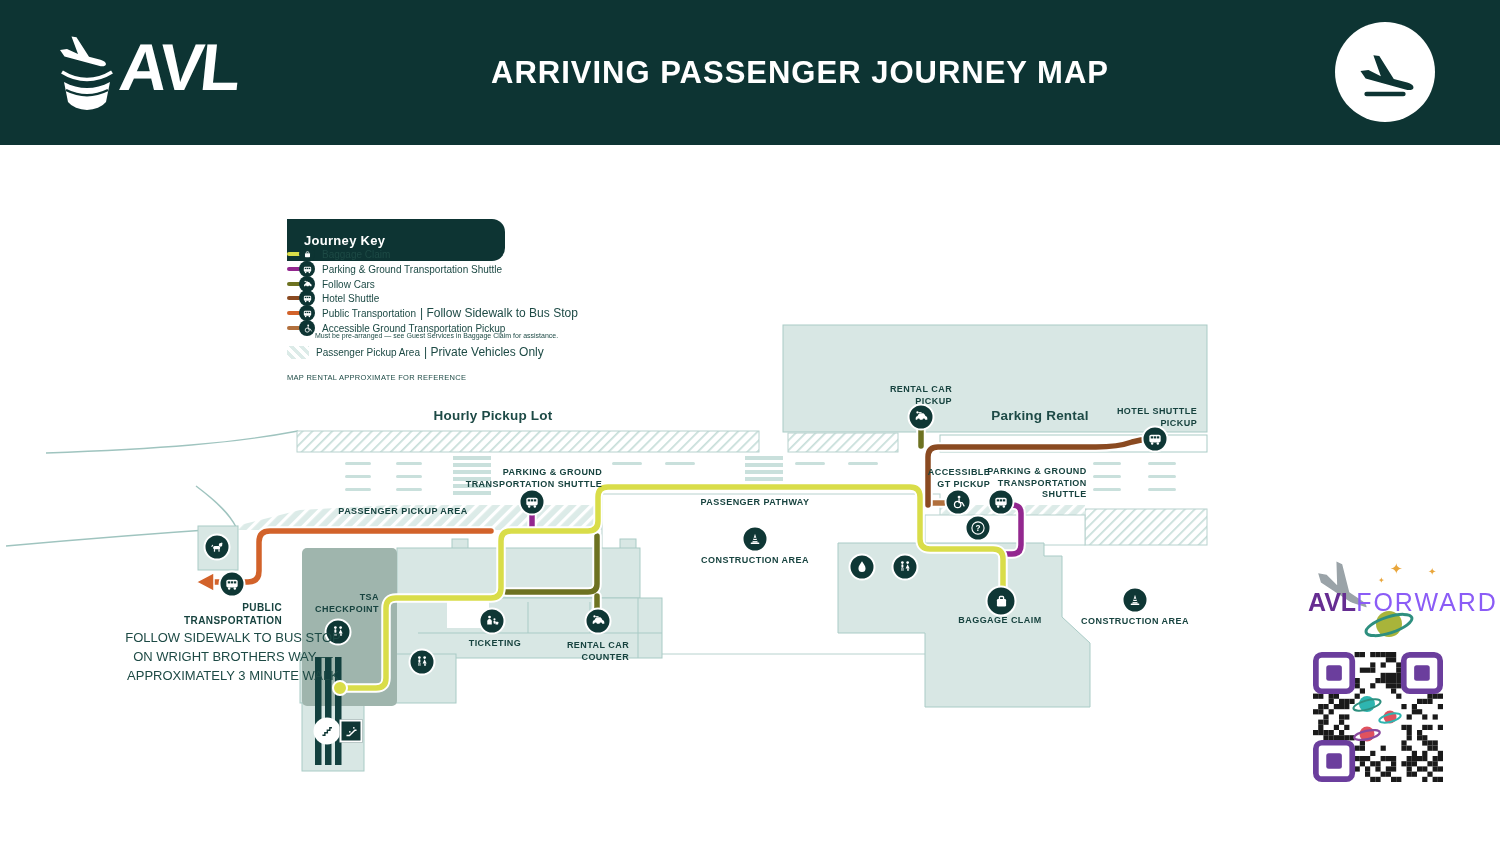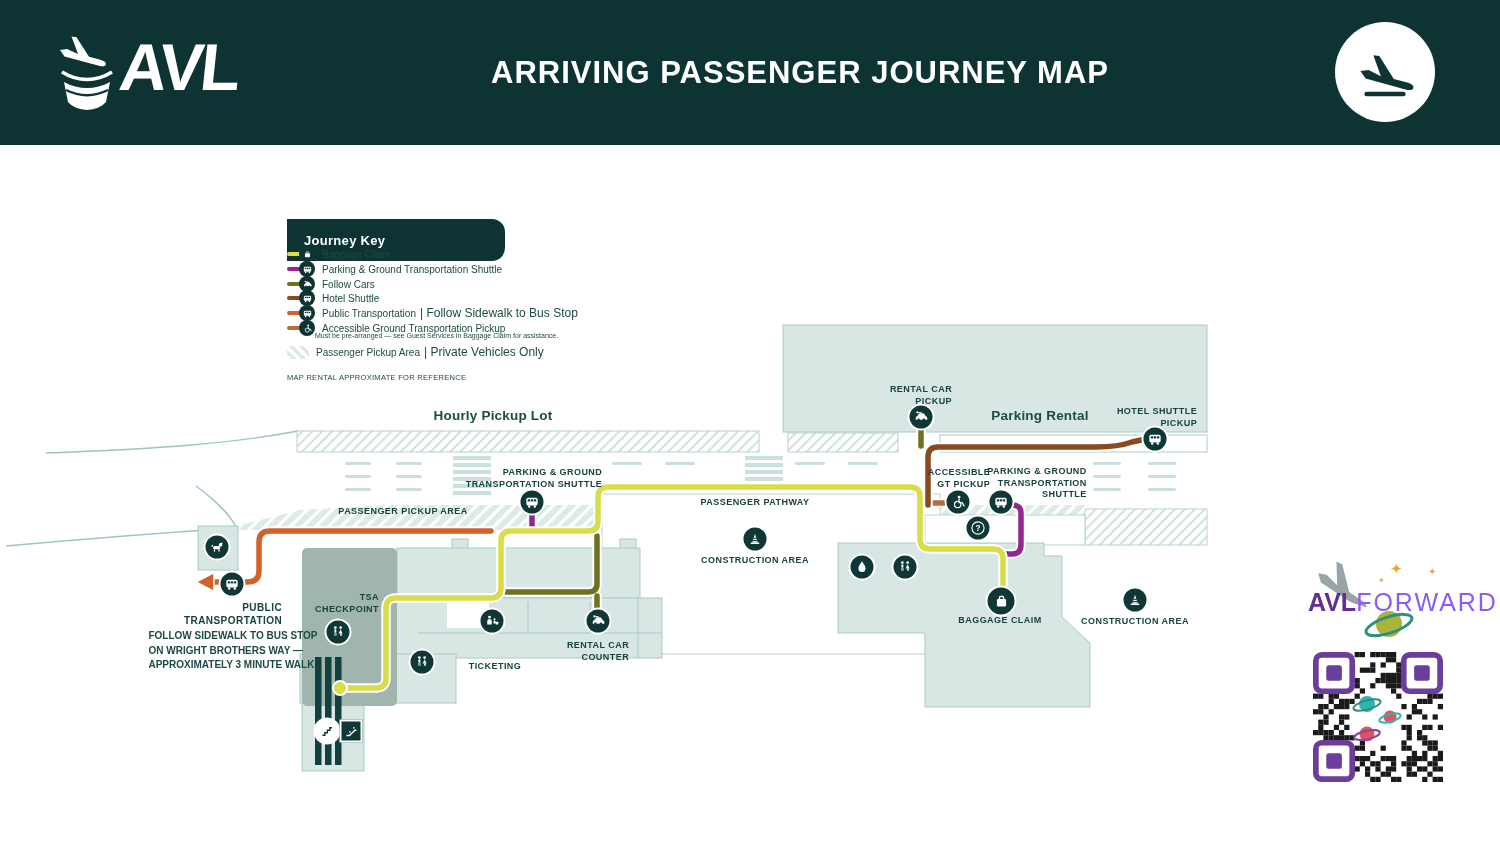"FOLLOW SIDEWALK TO BUS STOP" .ptnote { font-size: 10px -> 13px; font-weight: 700 -> 400; text-align: none -> center }
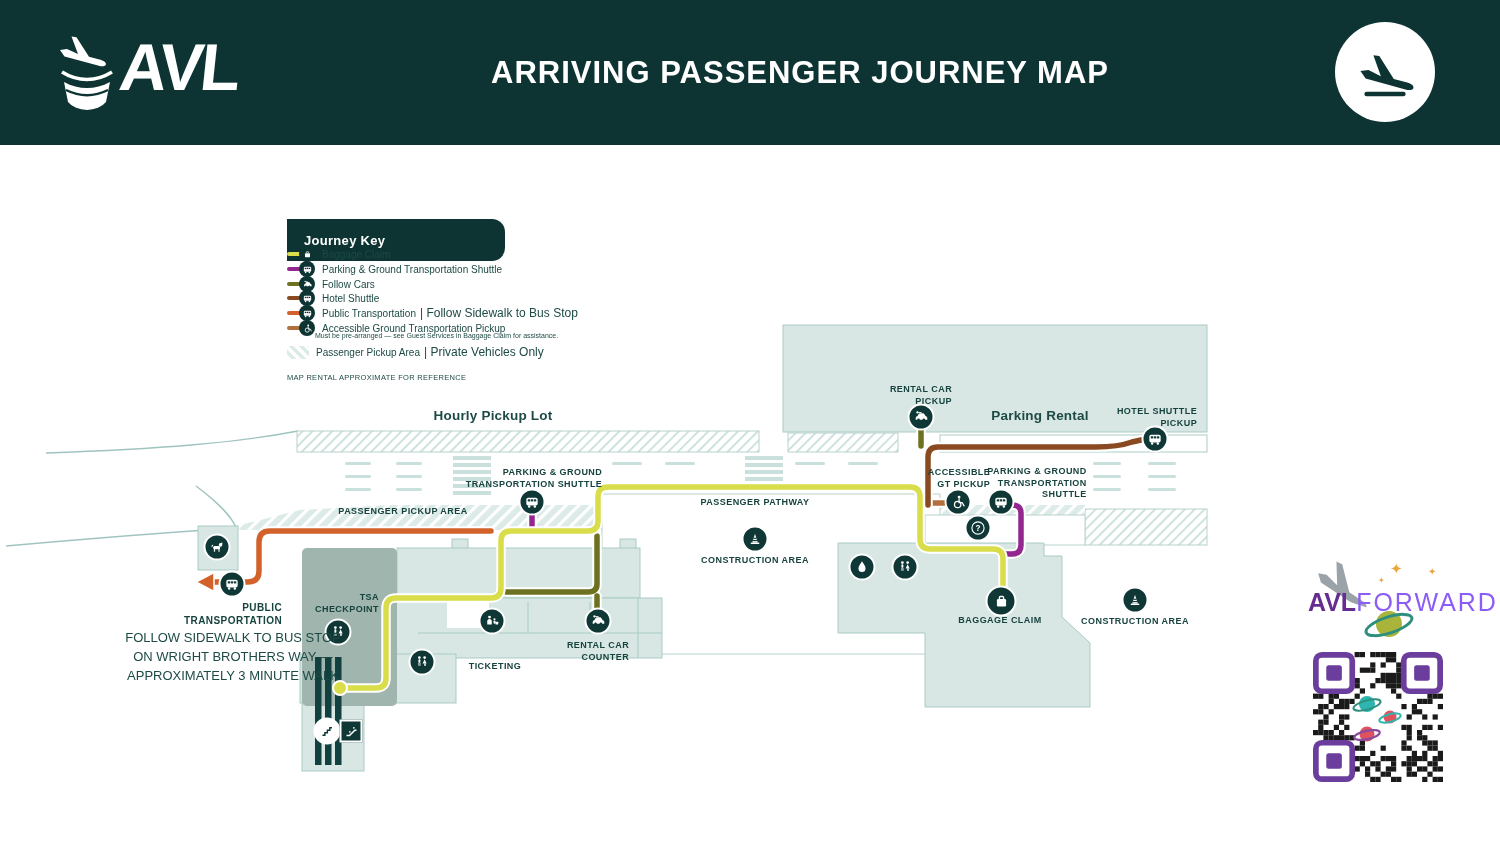"TICKETING" div.mlabel { top: 667px -> 644px }
